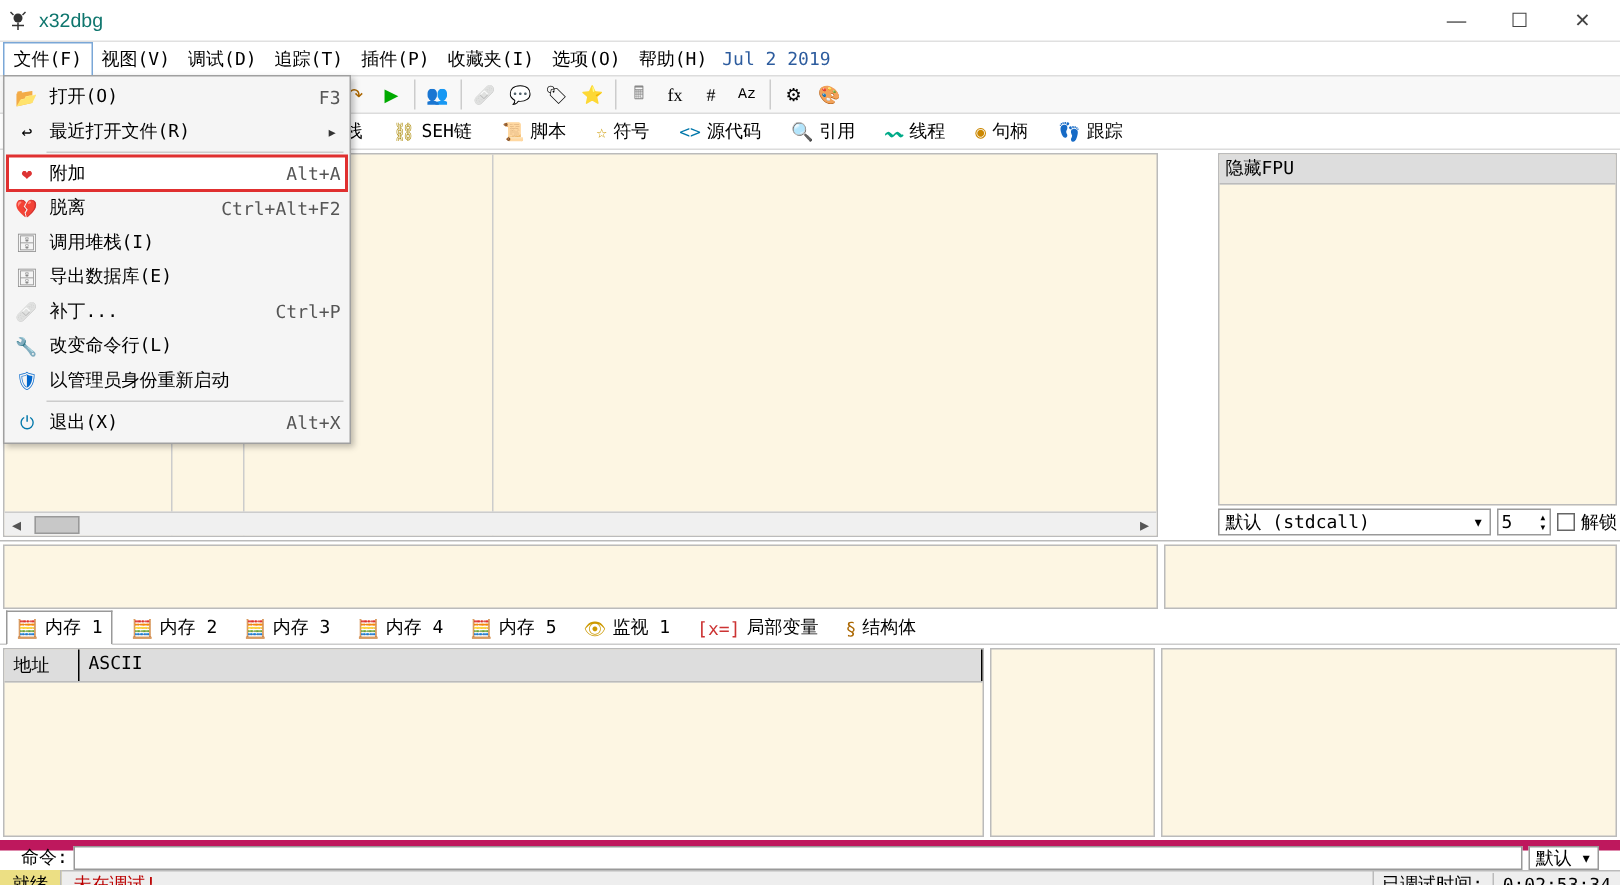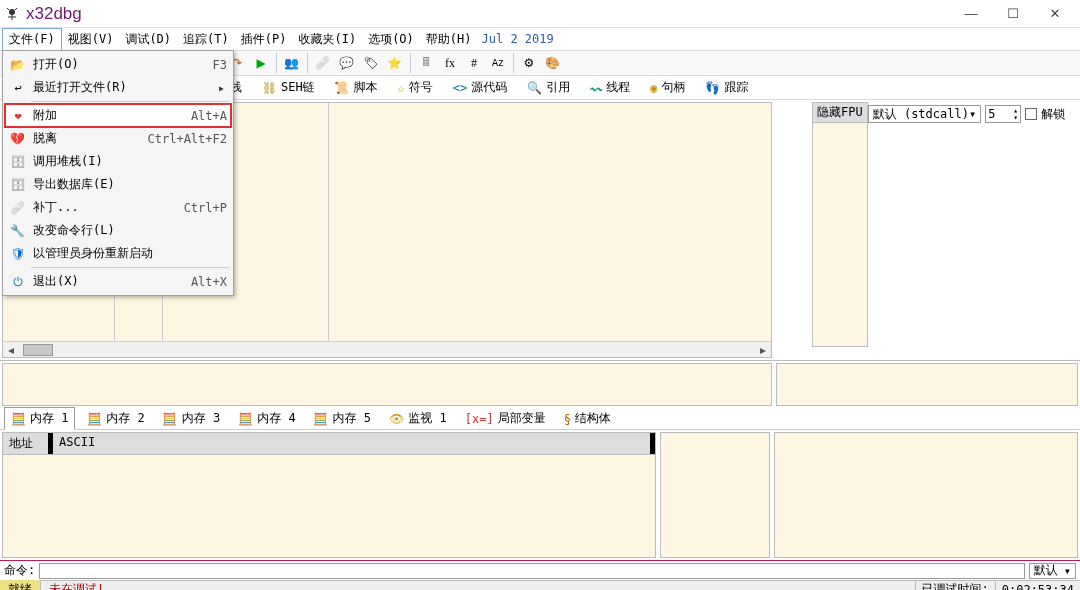"x32dbg" .titlebar .title { color: #701a75 -> #0f766e; font-size: 17px -> 13px }
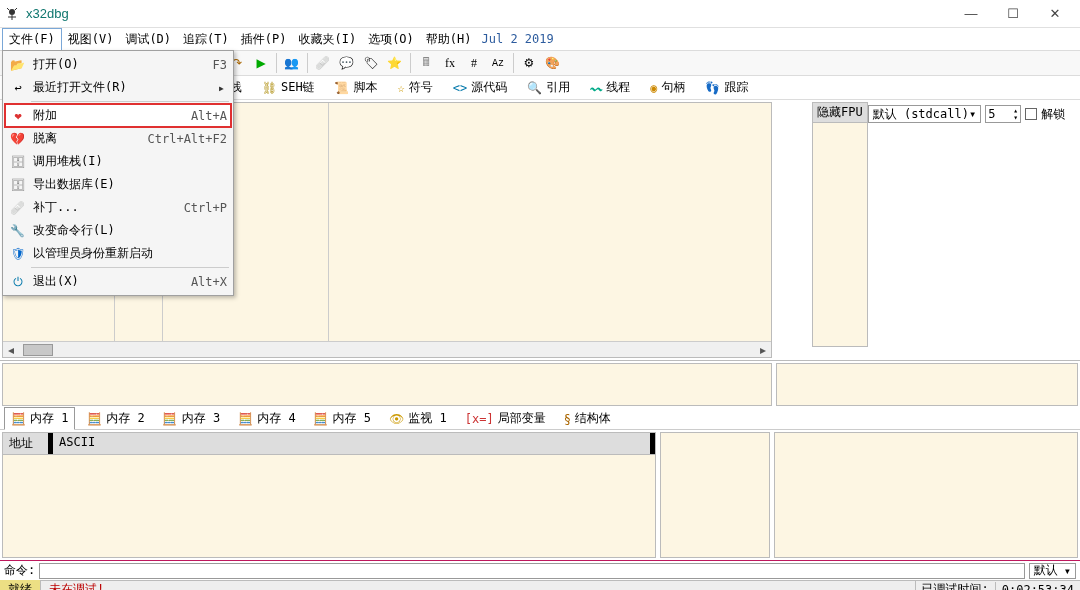"隐藏FPU" .rightpane { flex-direction: row -> column }
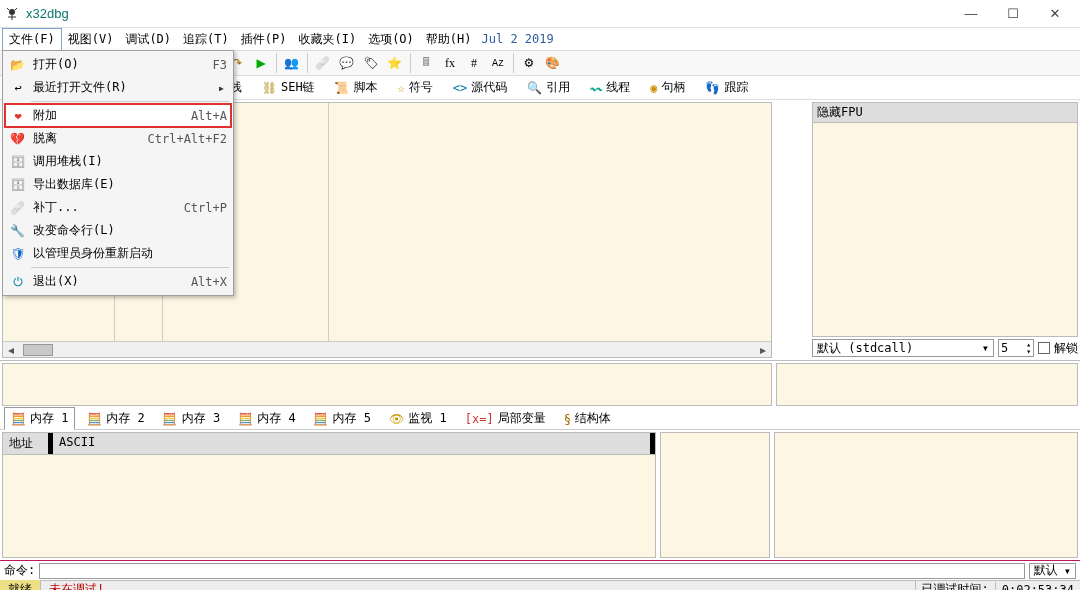"地址" .dumpleft .hdr .dh { border-right: 5px solid #000000 -> 1px solid #000000 }
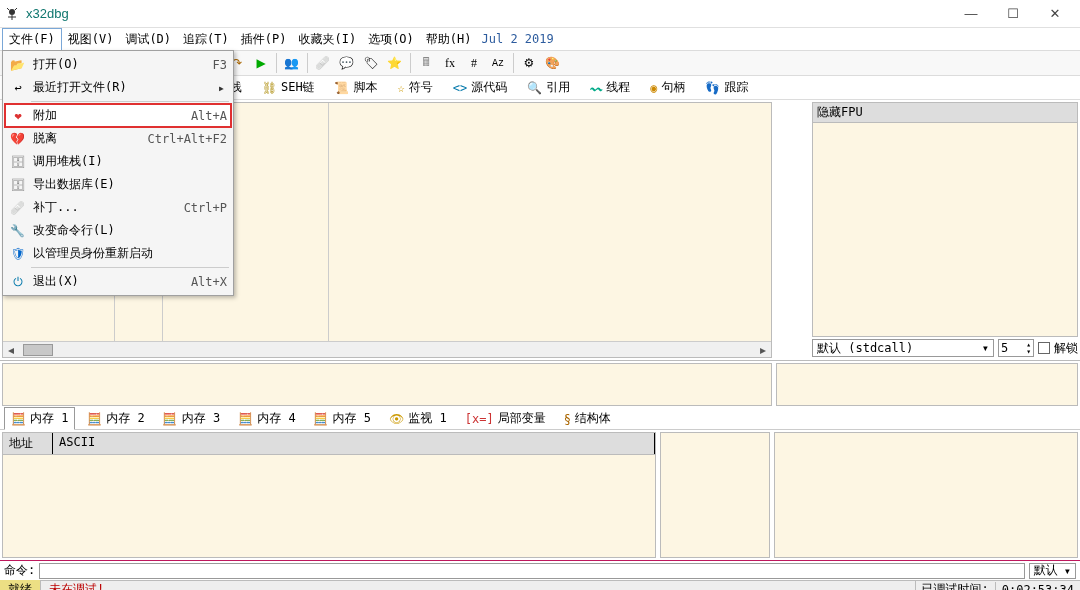"命令:" .cmdbar { align-items: center -> flex-end; border-top: 1px solid #be185d -> 7px solid #be185d; padding: 0 4px -> 0 14px }
